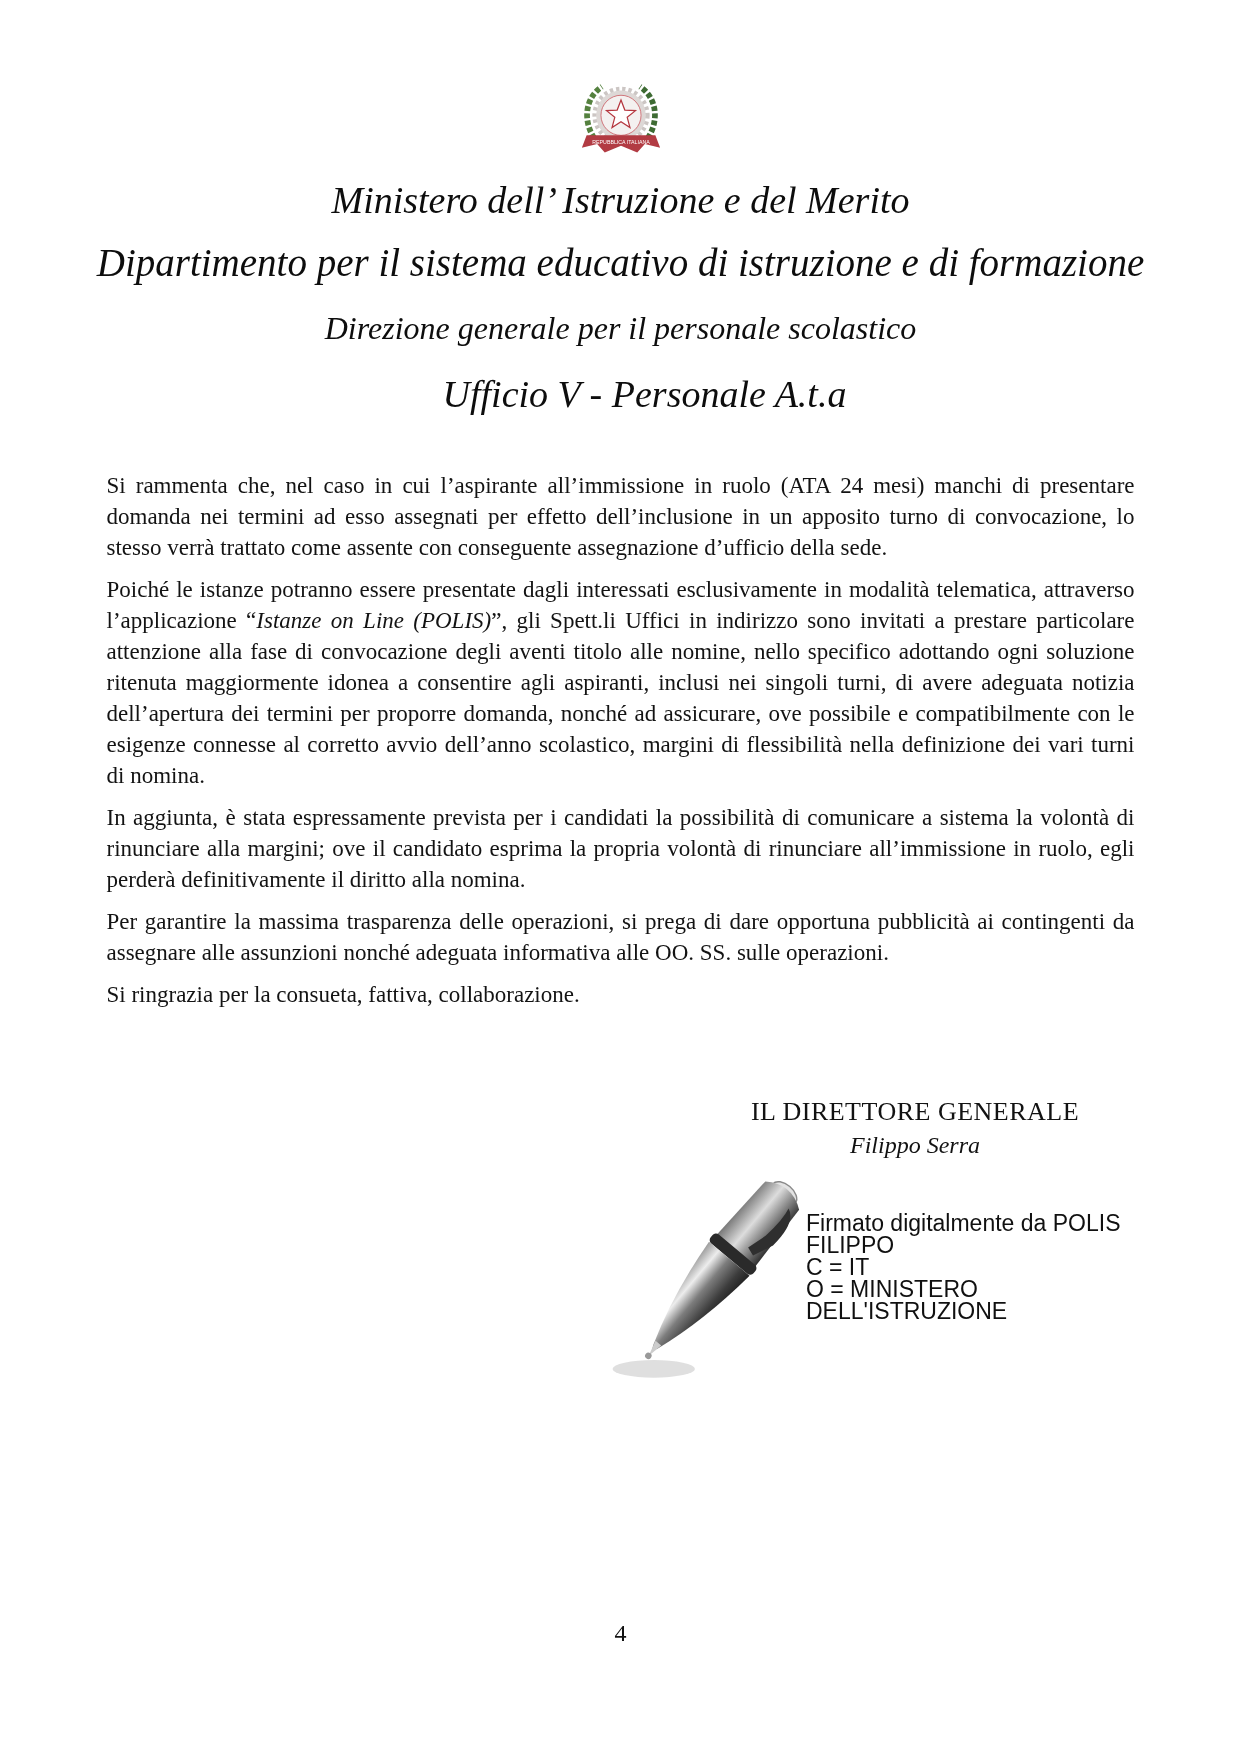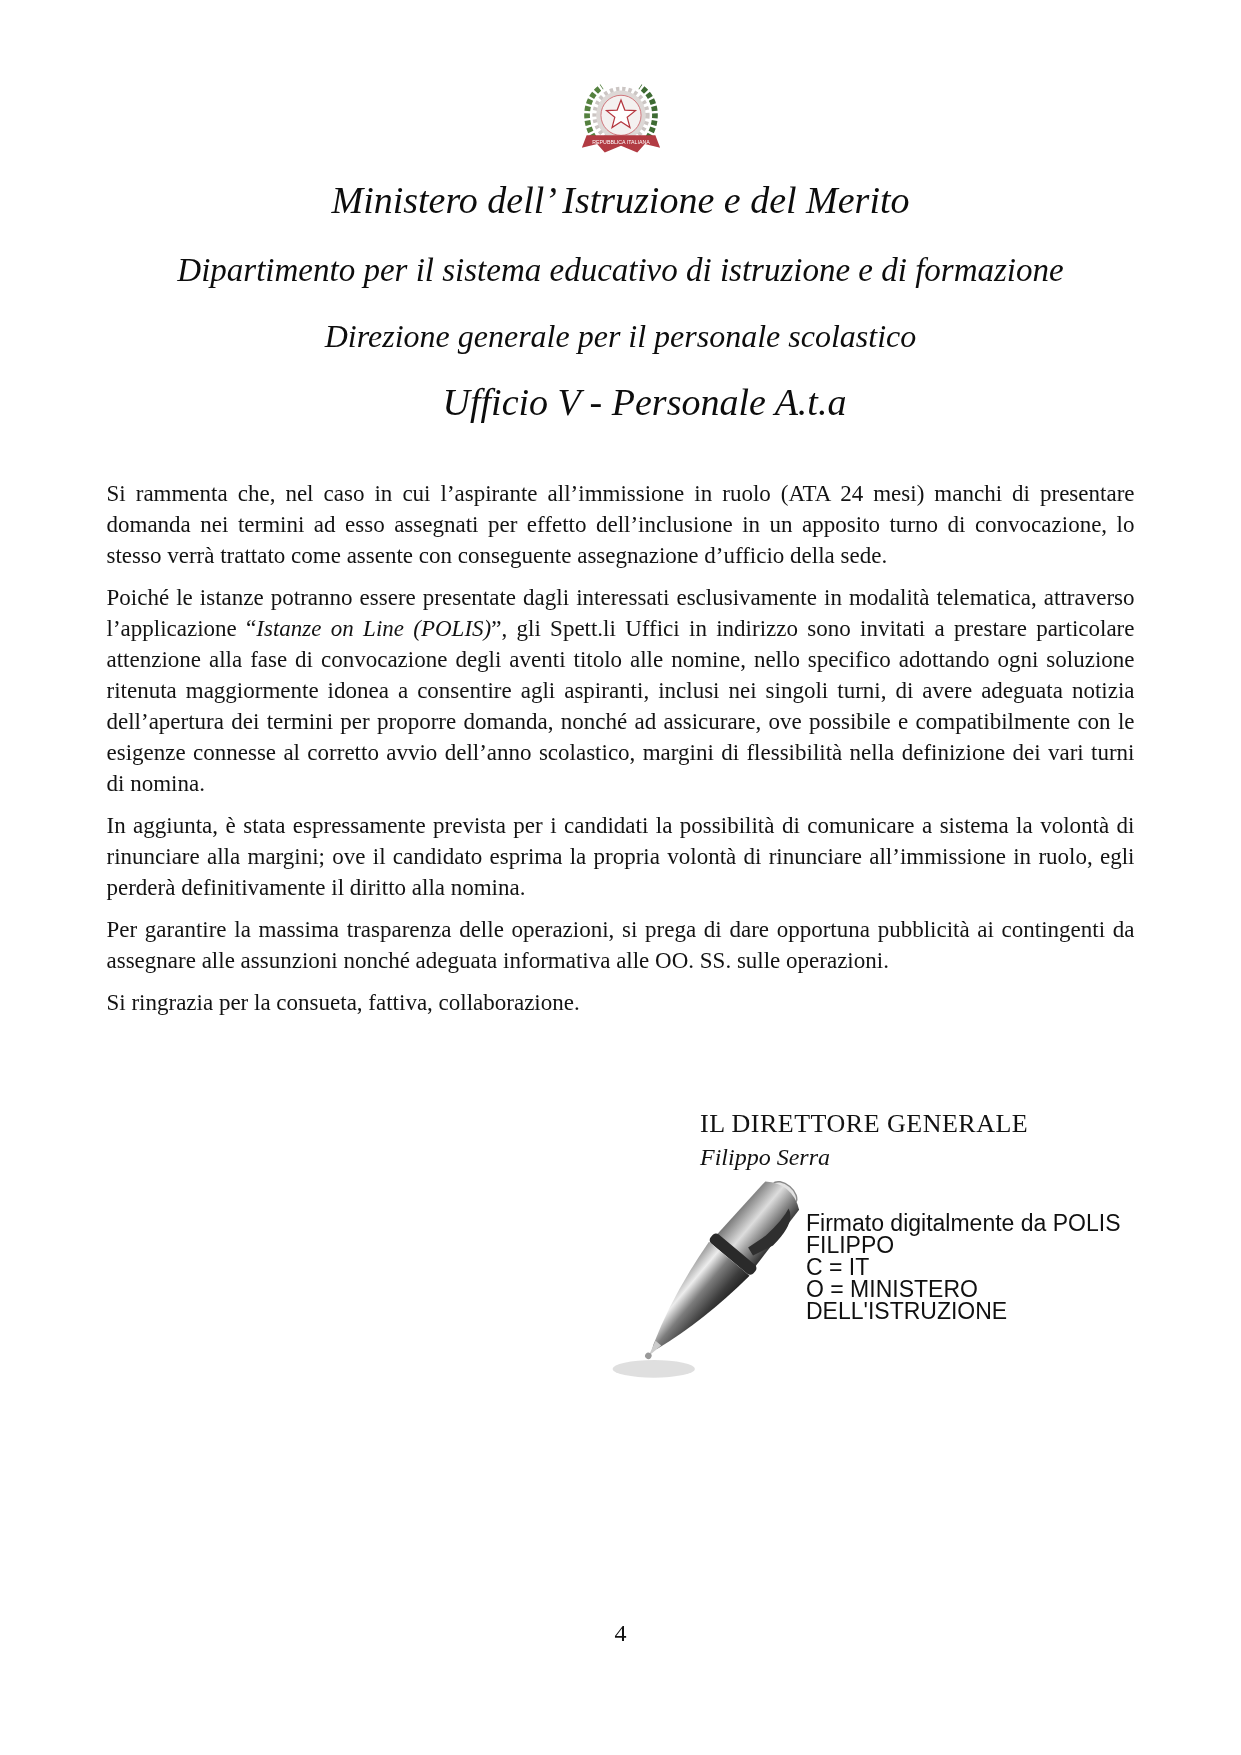"Dipartimento per il sistema educativo" .h2 { font-size: 33px -> 39px; margin-top: 24px -> 16px }
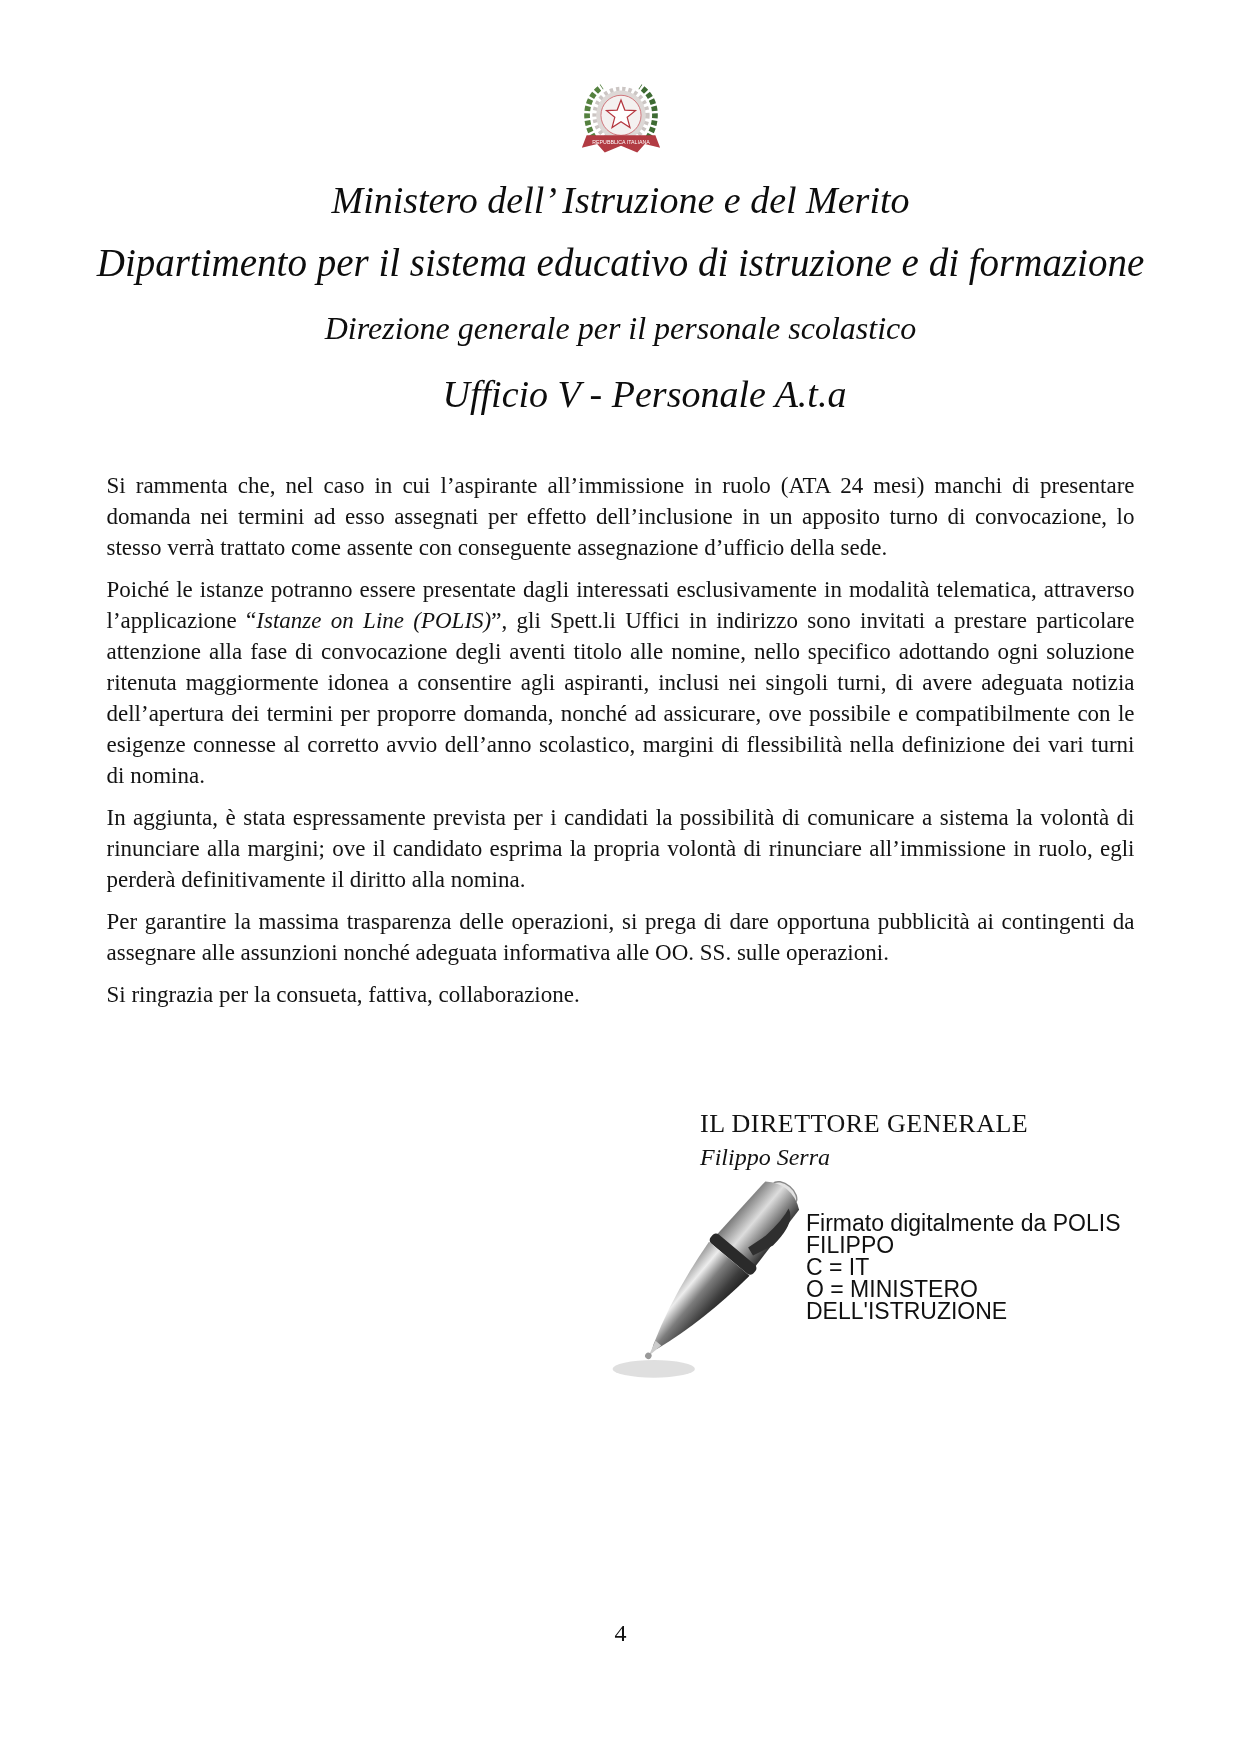"IL DIRETTORE GENERALE" .sigblock { margin-top: 12px -> none; text-align: left -> center }
